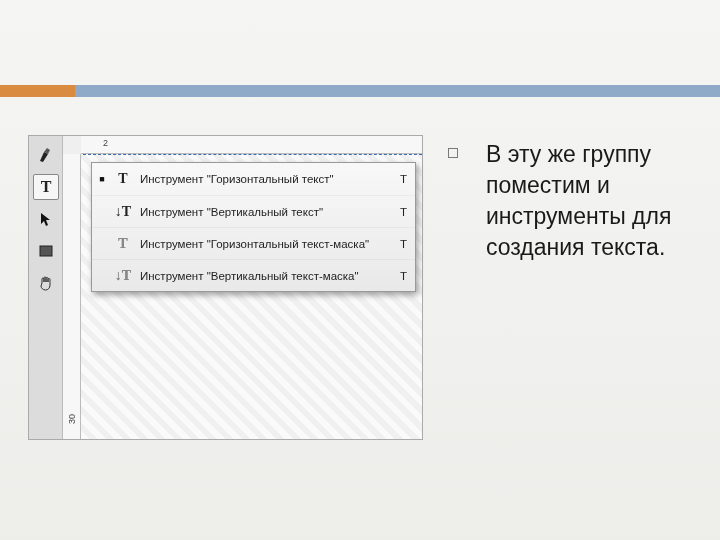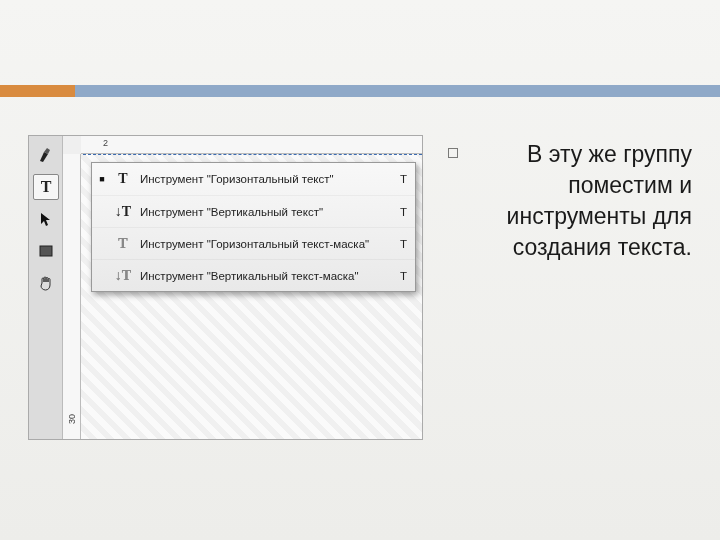"В эту же группу поместим" .bullet-row { text-align: right -> none }
